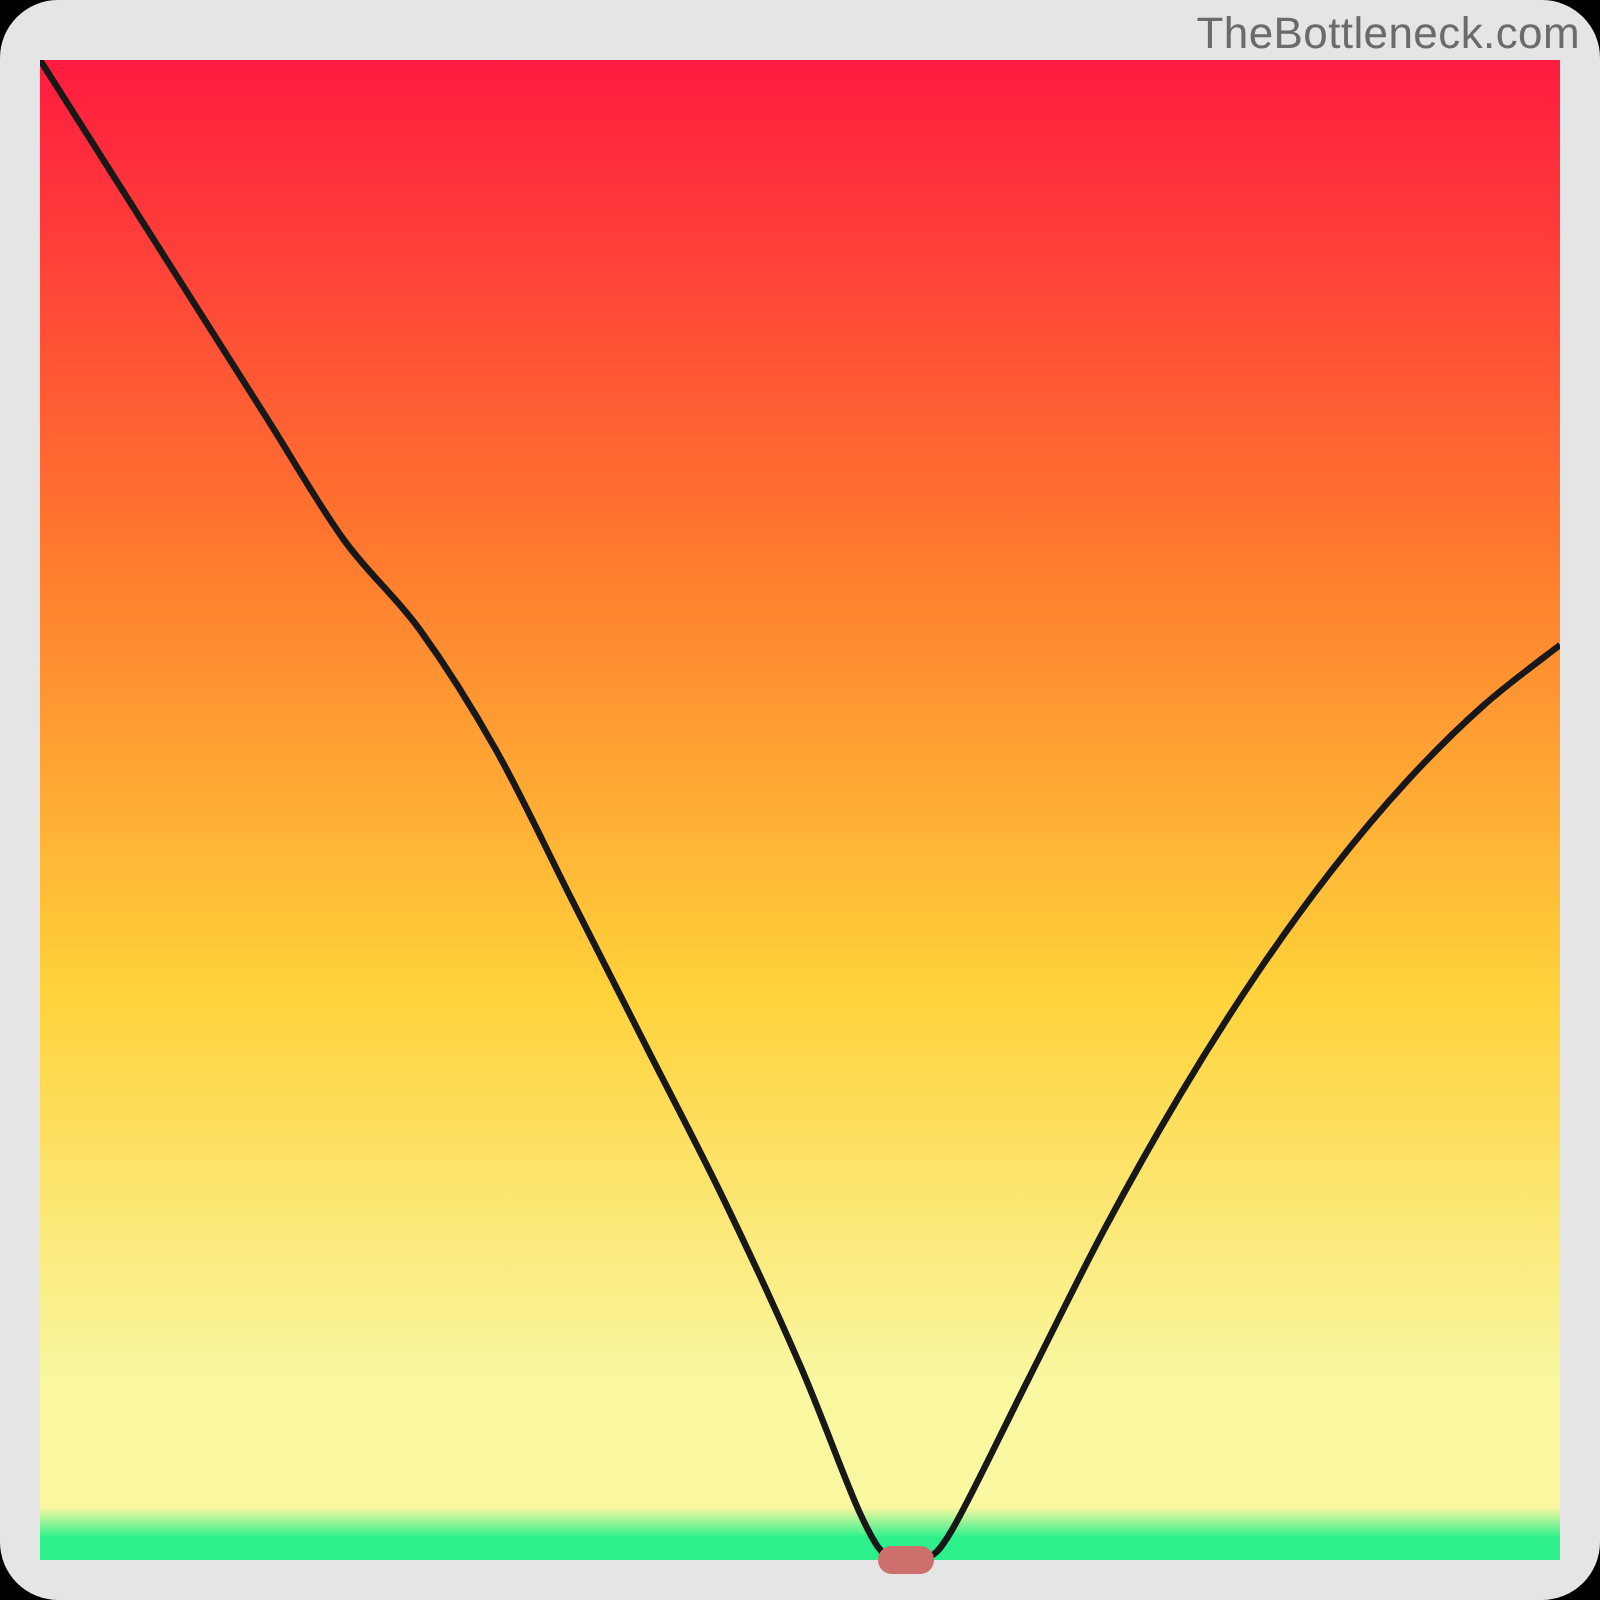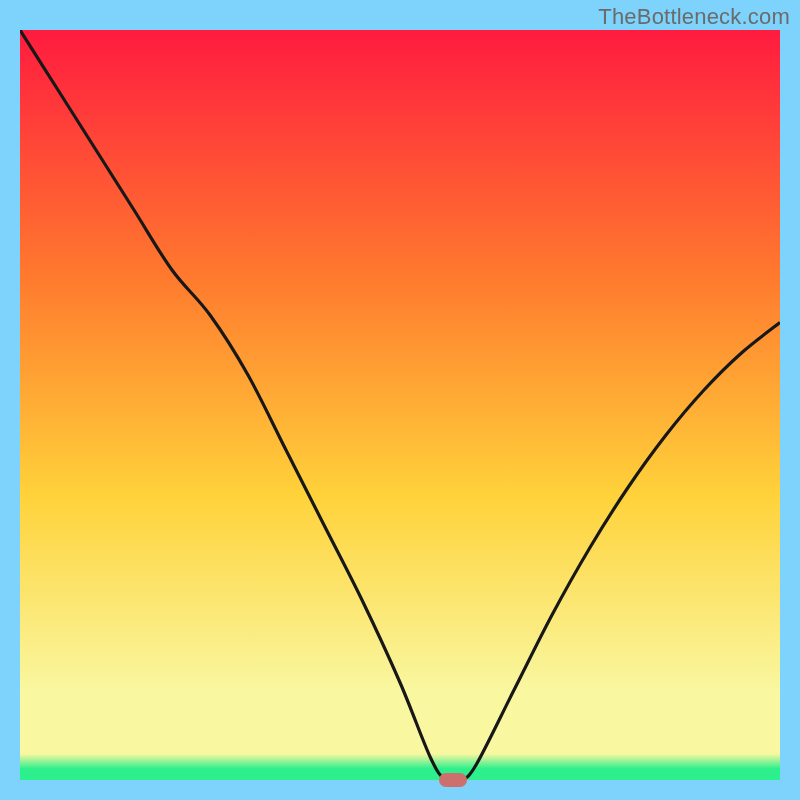"TheBottleneck.com" .frame { background: #7dd3fc -> #e5e5e5; border-radius: none -> 29px }
